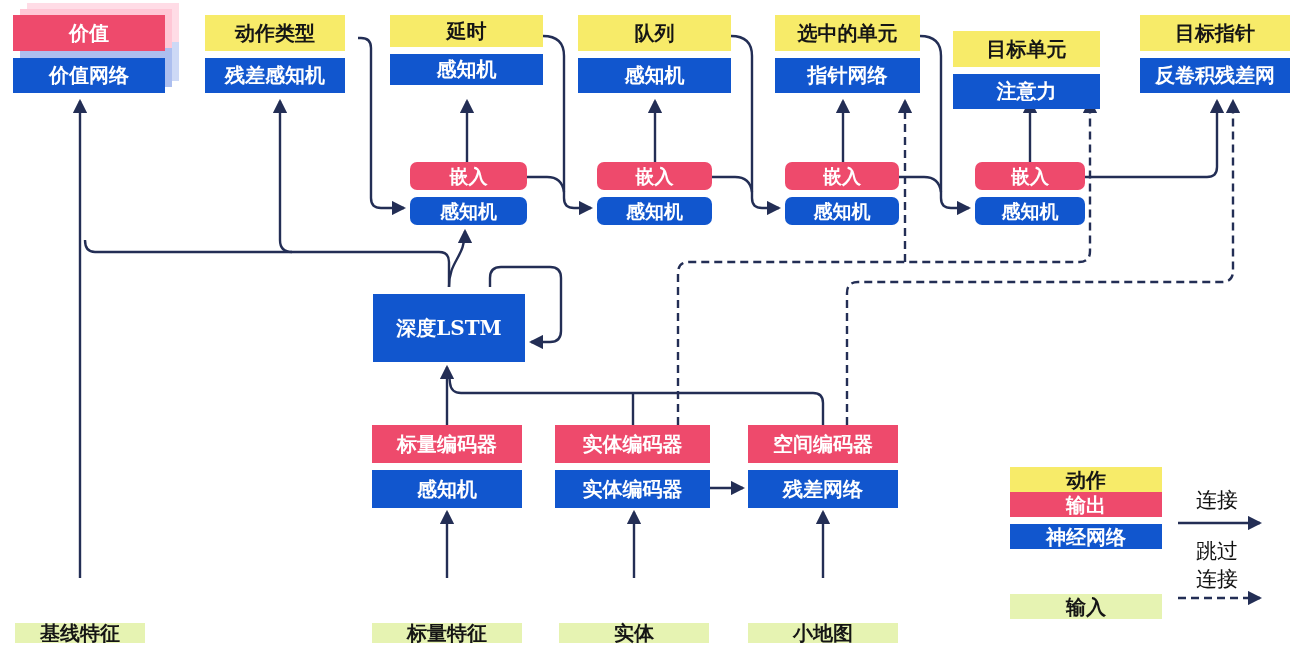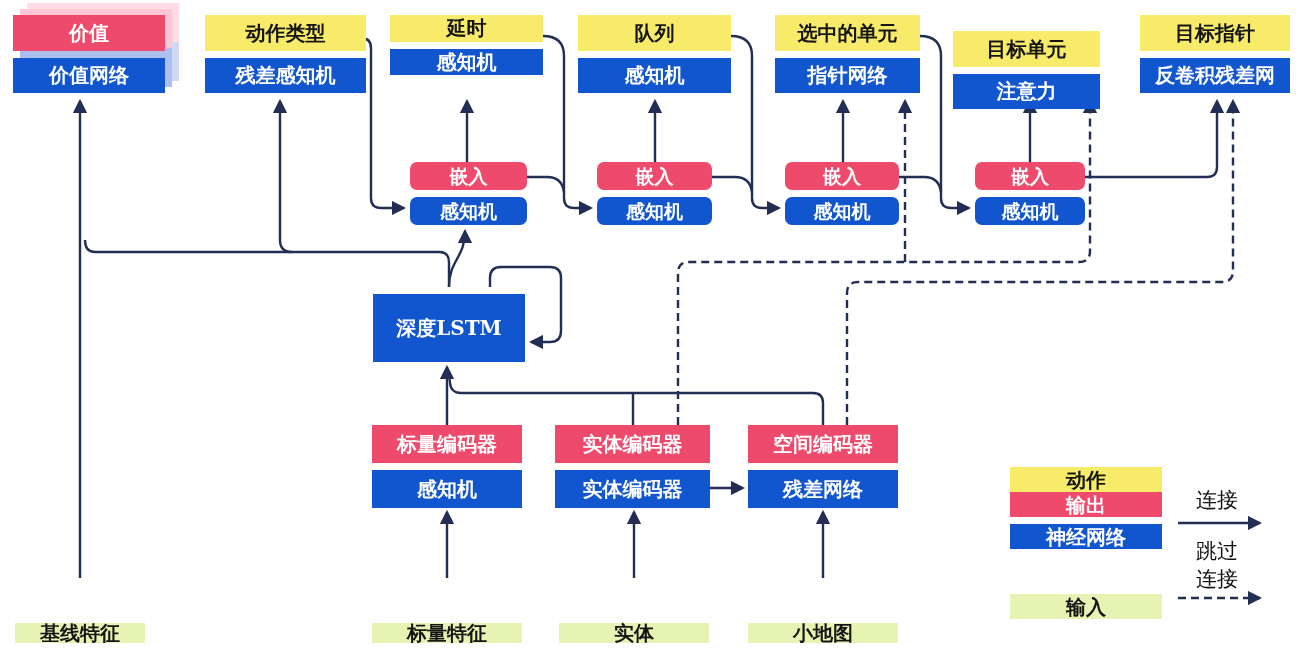"动作类型" div.node { width: 161px -> 140px }
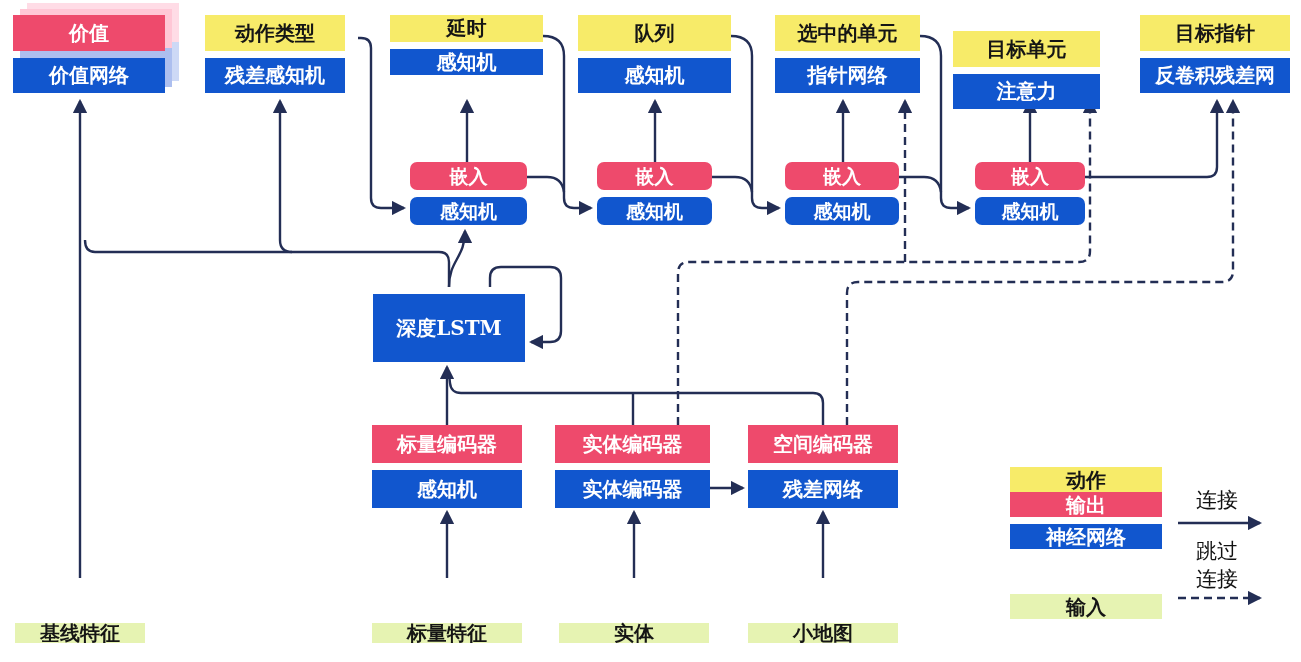"延时" div.node { height: 60px -> 70px }
